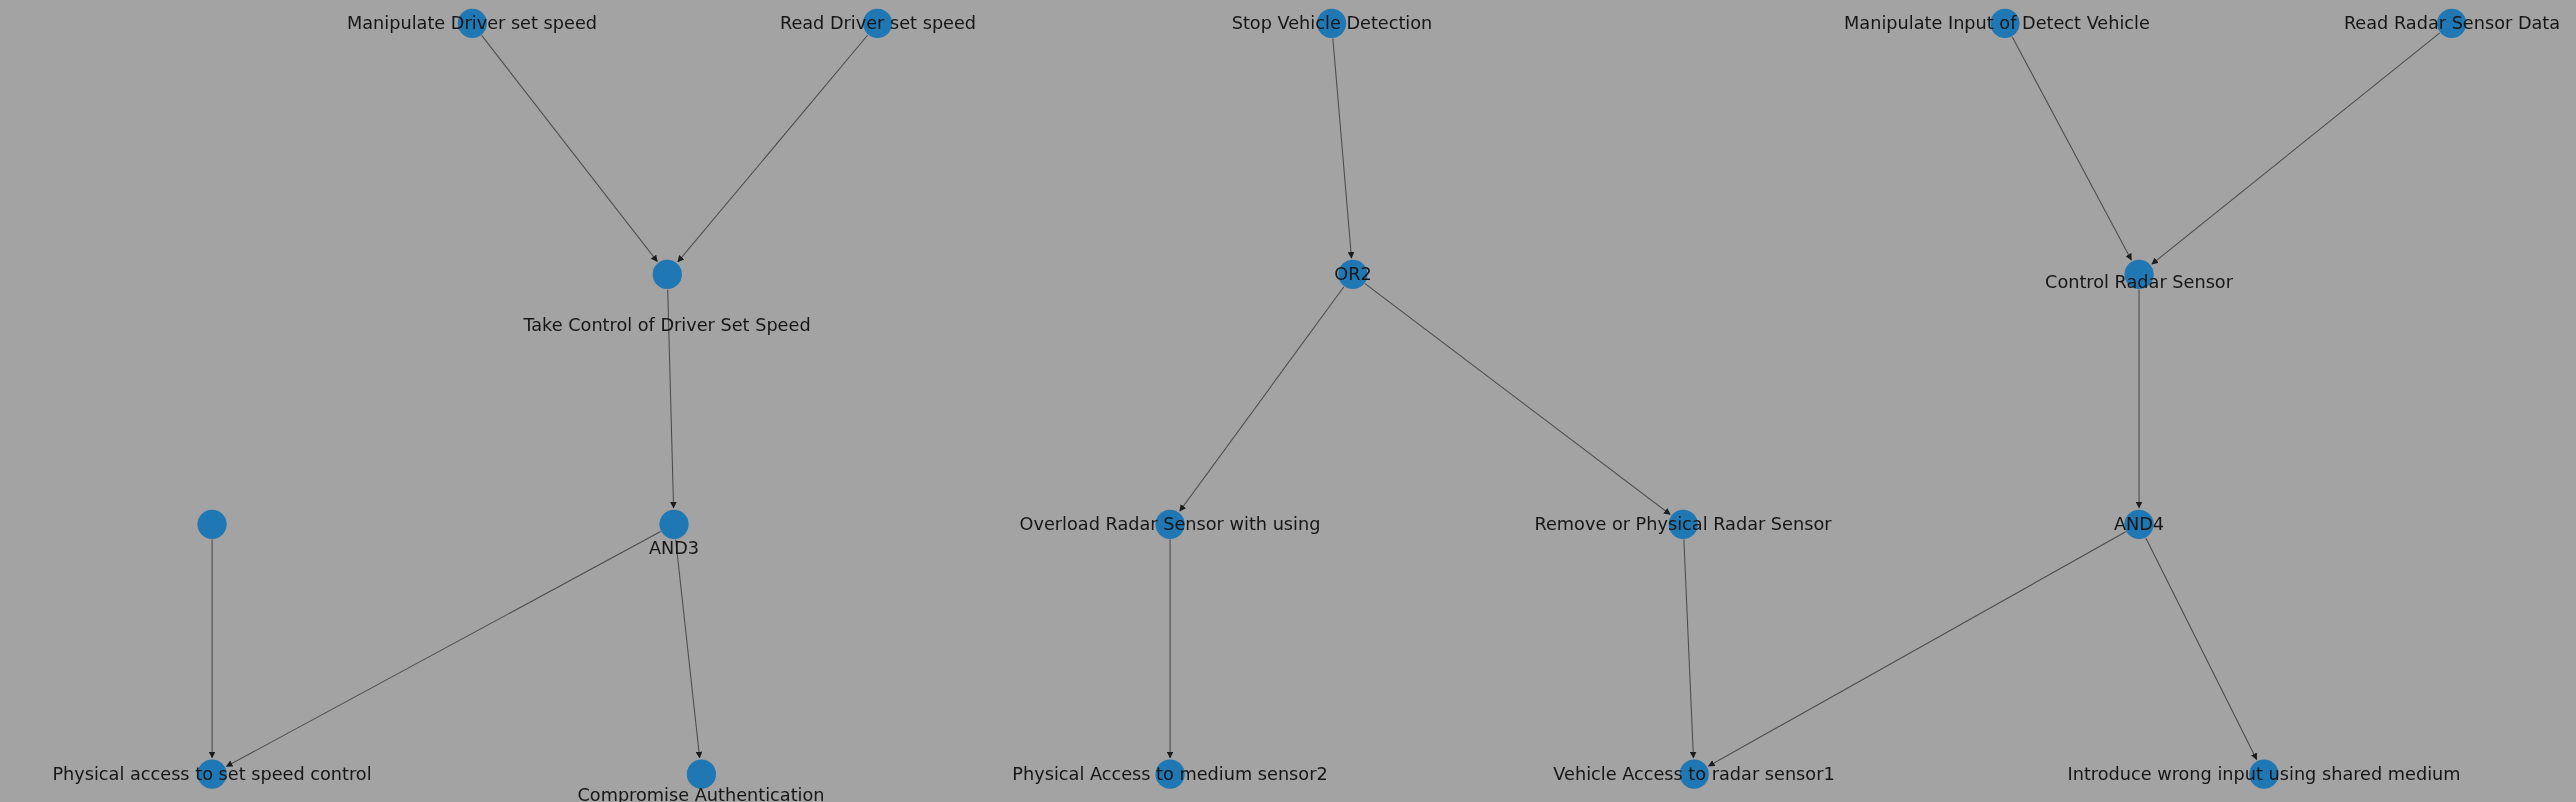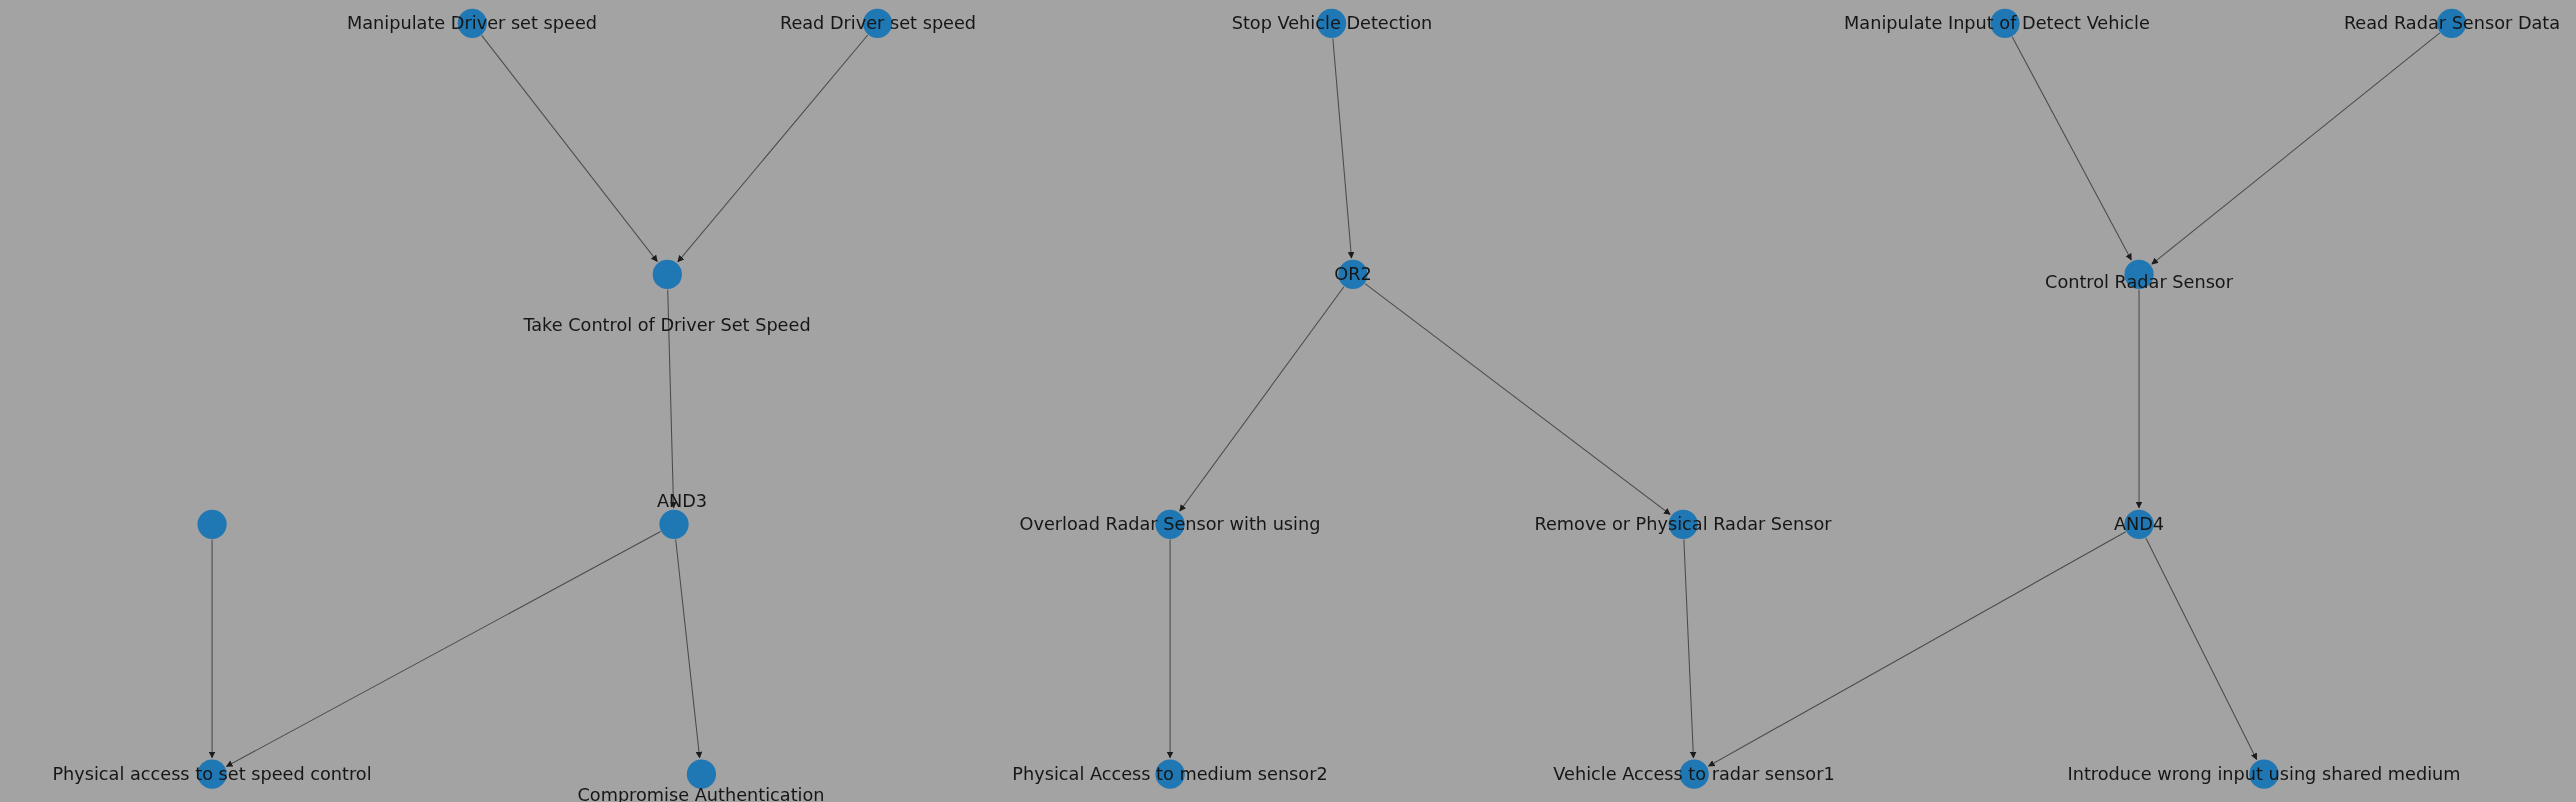"AND3" div.node-label { margin-left: 8px -> none; top: 501px -> 548px }
